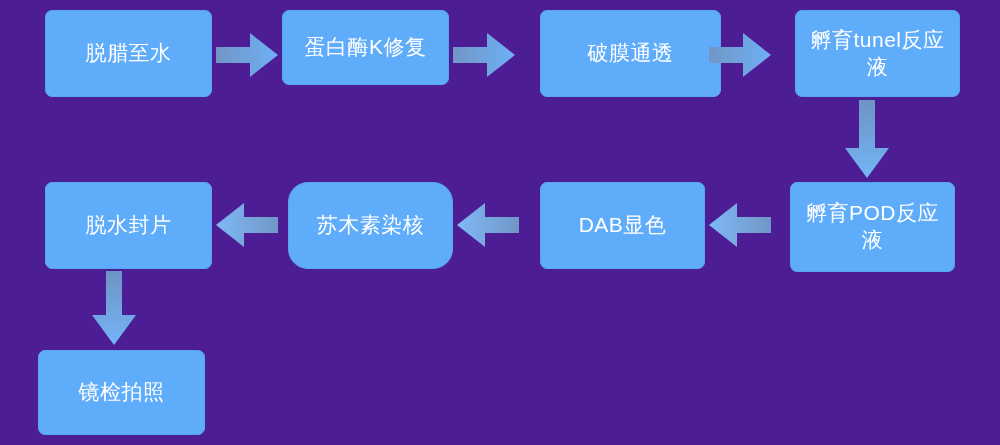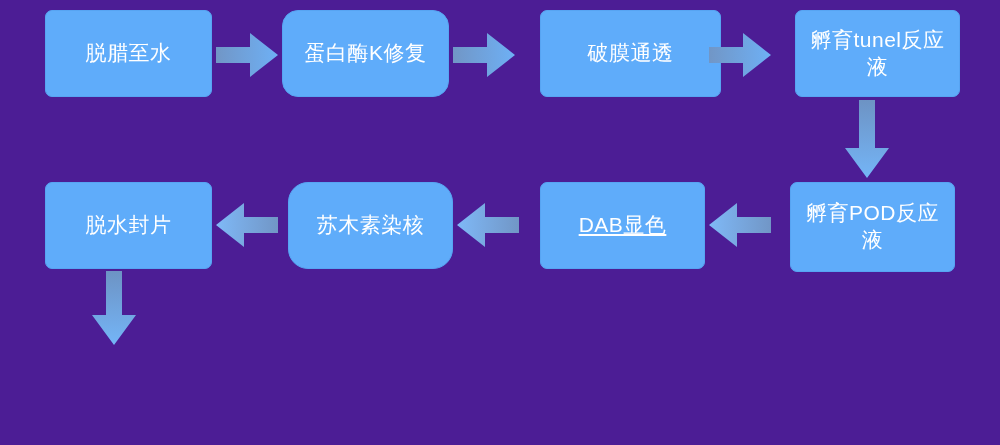"蛋白酶K修复" div.node { border-radius: 16px -> none; height: 87px -> 75px }
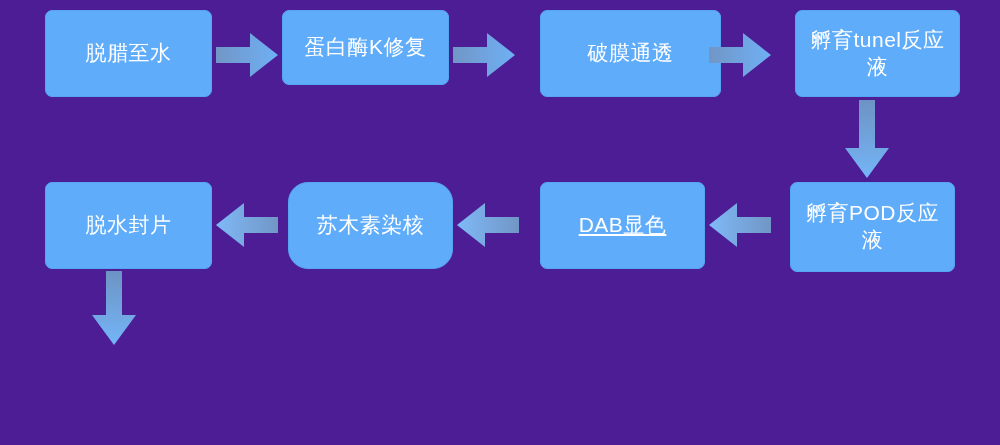"DAB显色" div.node { text-decoration: underline -> none }
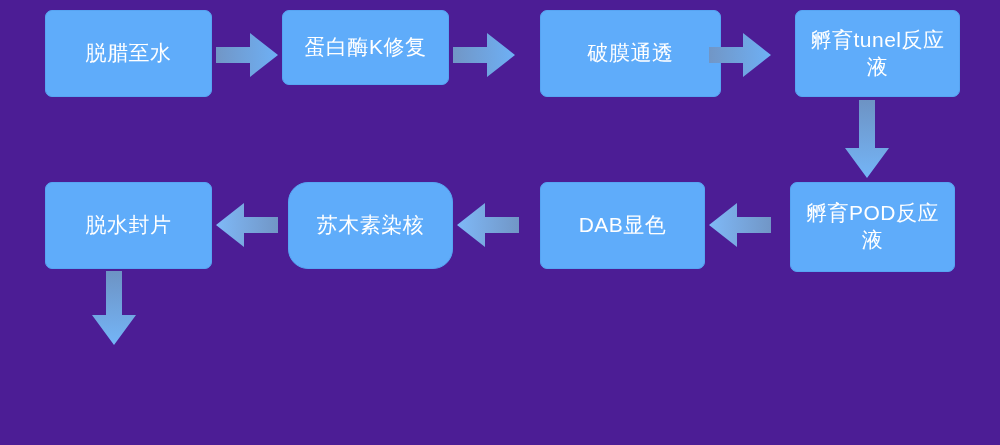"镜检拍照" div.node { html: none -> <div> <span>镜检拍照</span> </div> }
